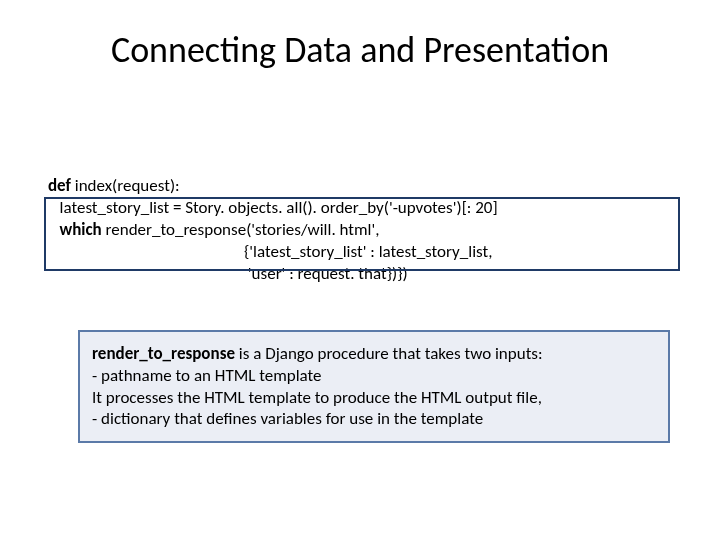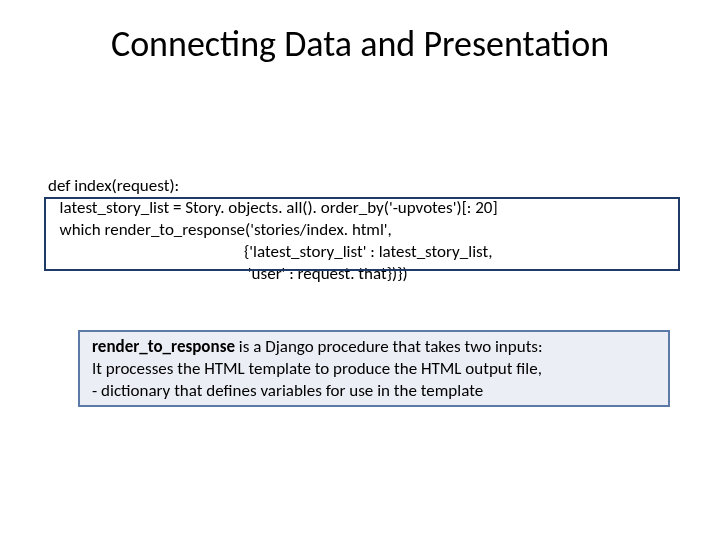"Connecting Data and Presentation" .title { margin-top: 22px -> 28px }
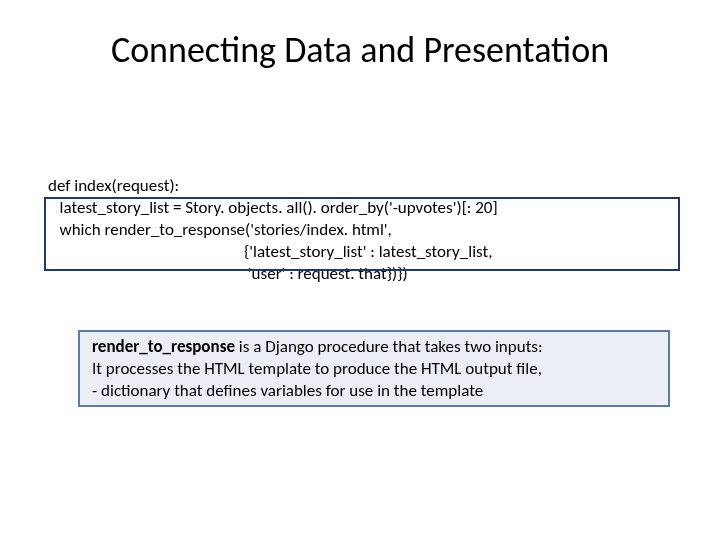"def" .kw { font-weight: normal -> bold }
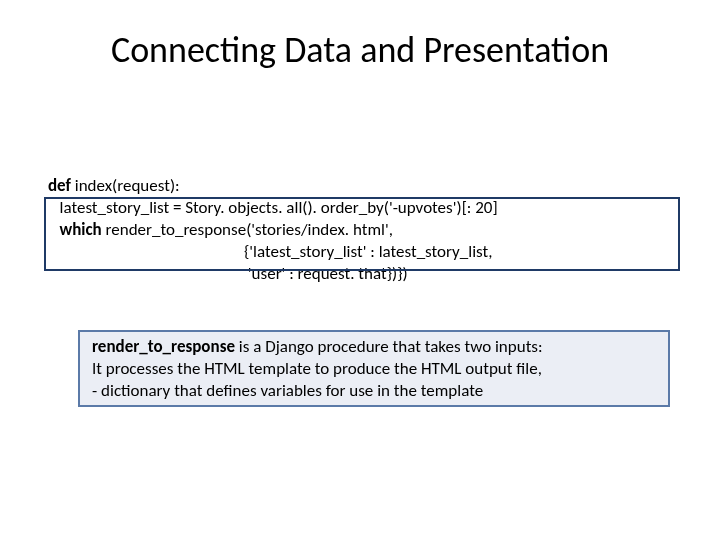"render_to_response('stories/index." span { text: 'stories/index -> 'stories/will }
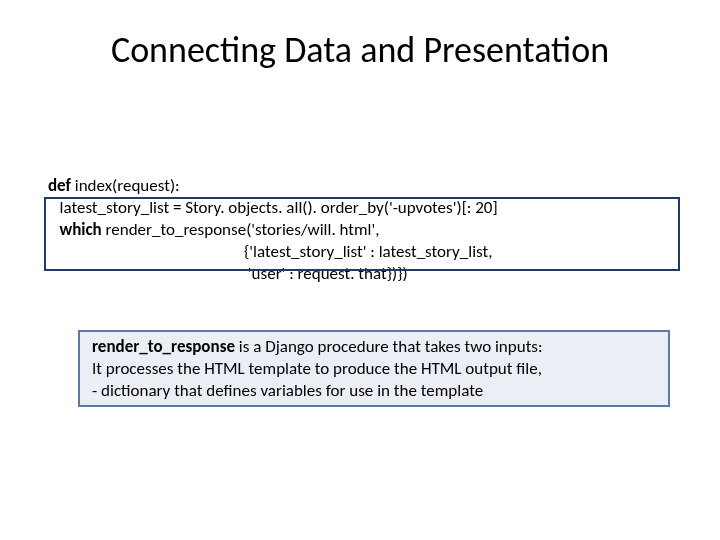"render_to_response is a Django procedure" .expl-box { padding: 4px 12px -> 11px 12px }
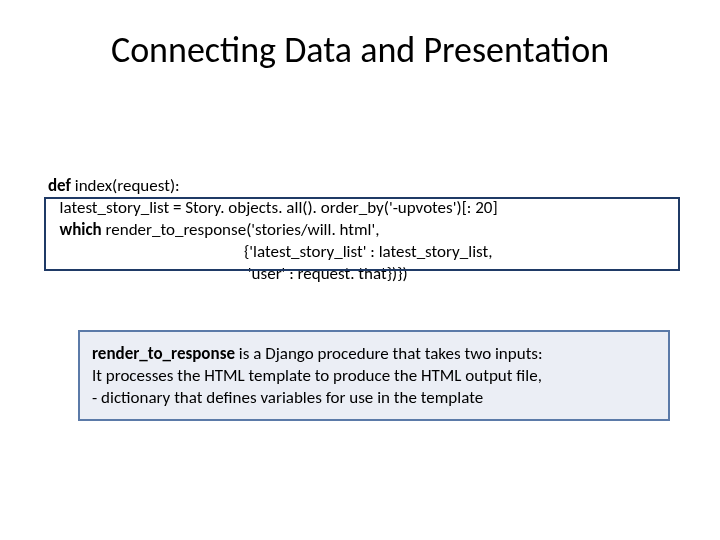"- pathname to an HTML" div { html: none -> <div> - pathname to an HTML template</div> }
